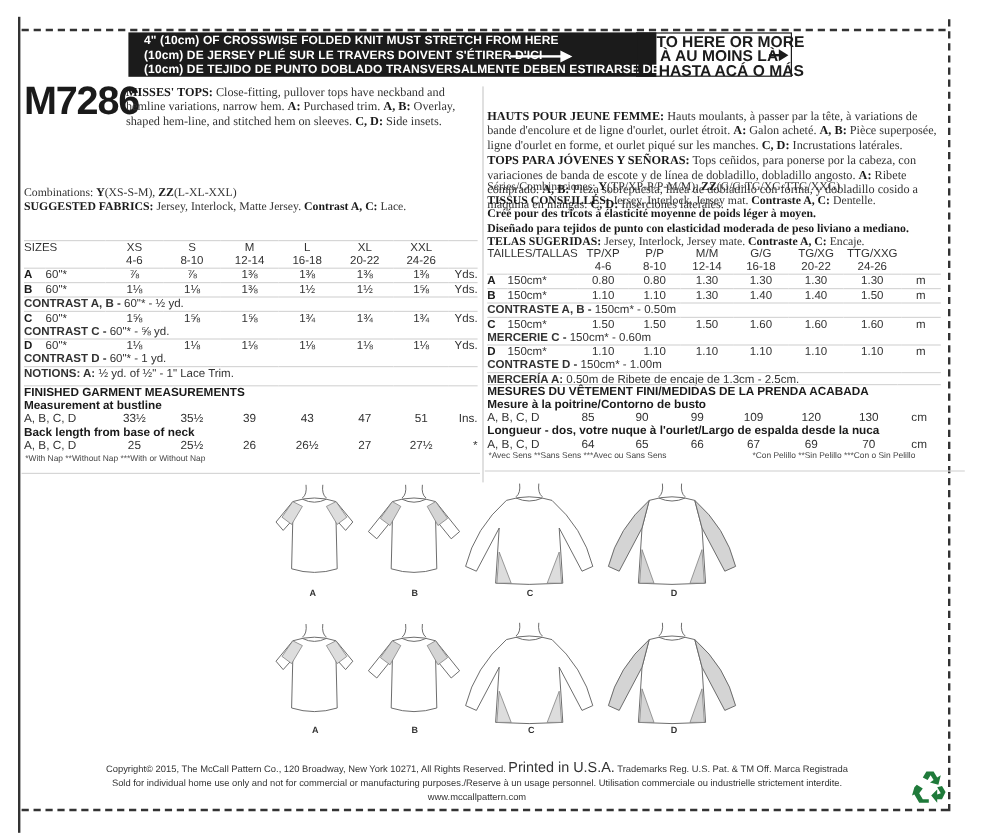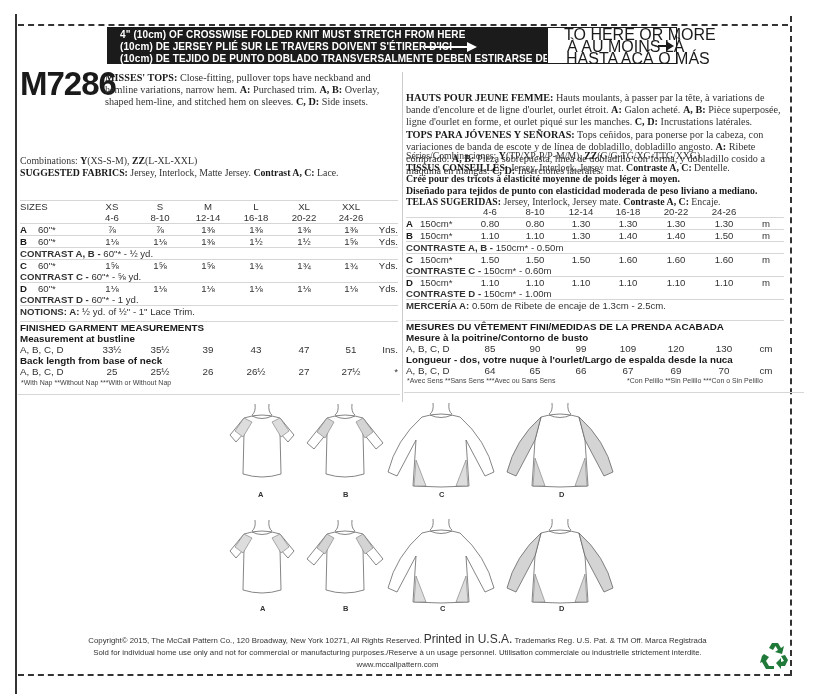"TO HERE OR MORE" .stretch-box { font-size: 16px -> 13px; font-weight: normal -> bold; left: 547px -> 530px }
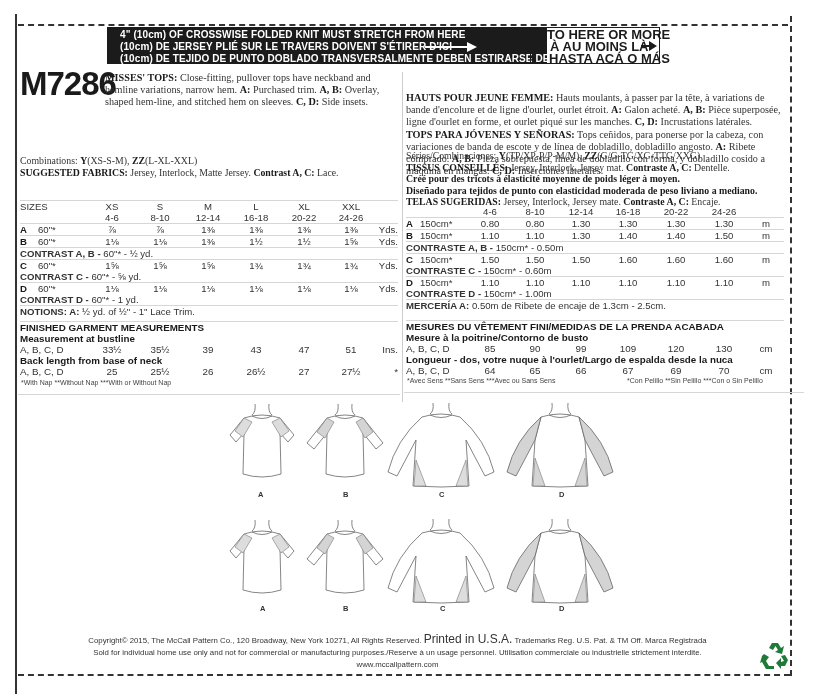"TAILLES/TALLAS" tr { html: none -> <tr> <td>TAILLES/TALLAS</td> <td>TP/XP</td> <td>P/P</td> <td>M/M</td> <td>G/G</td> <td>TG/XG</td> <td>TTG/XXG</td> <td></td> </tr> }
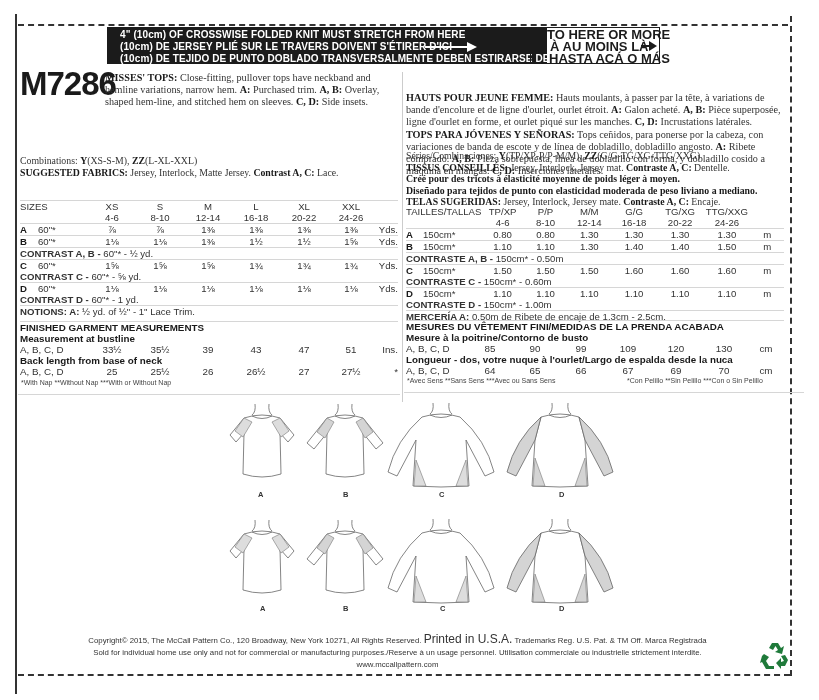"CONTRASTE C -" b { text: CONTRASTE -> MERCERIE }
